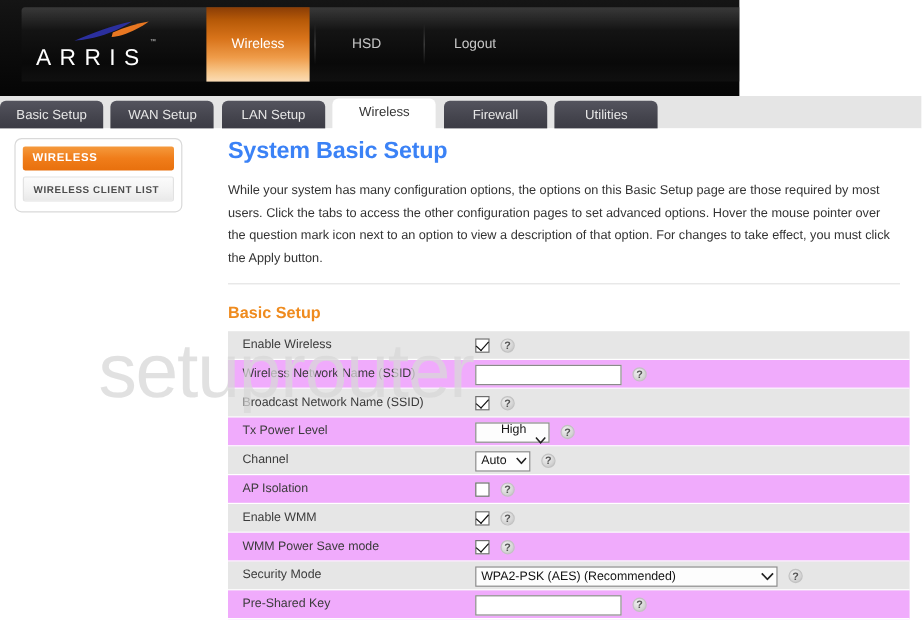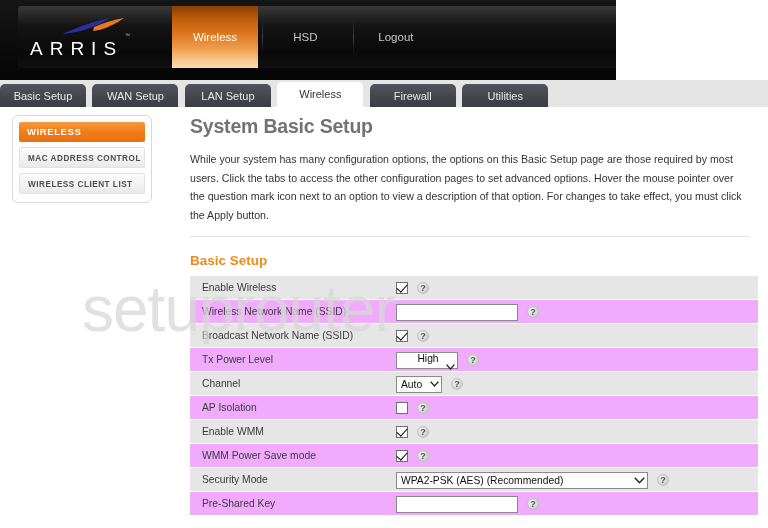"System Basic Setup" .page-title { color: #737373 -> #3b82f6 }
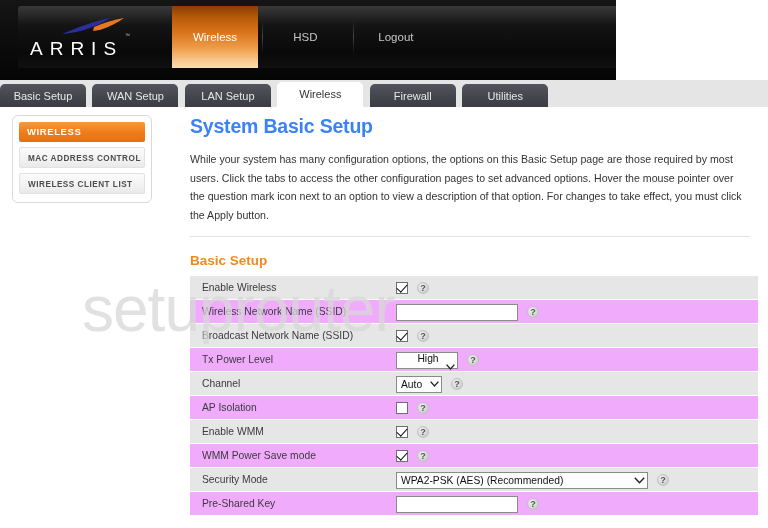"MAC ADDRESS CONTROL" a.side-item { html: <a>MAC ADDRESS CONTROL</a> -> none }
